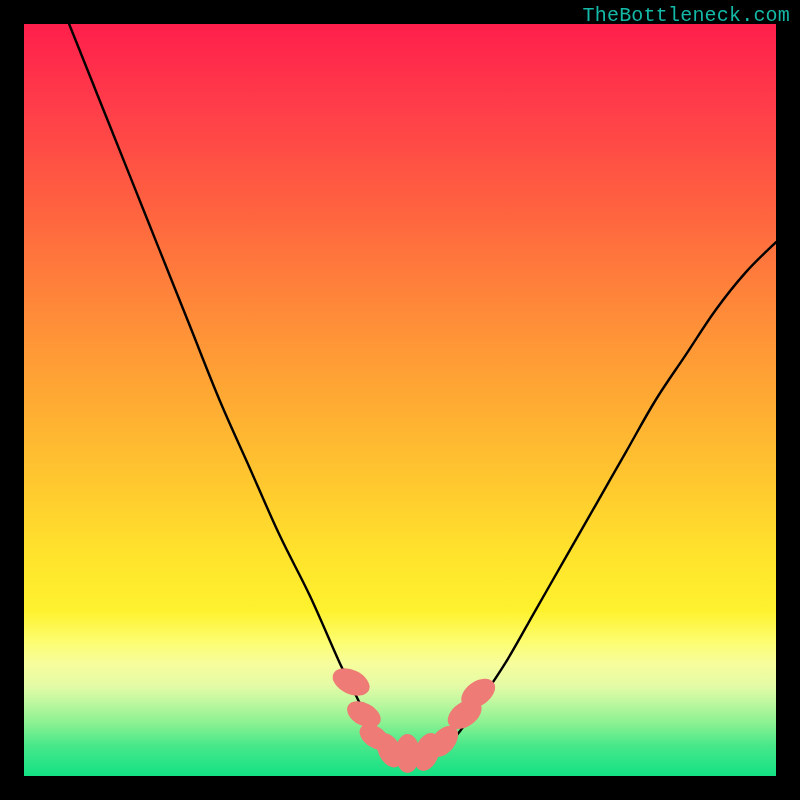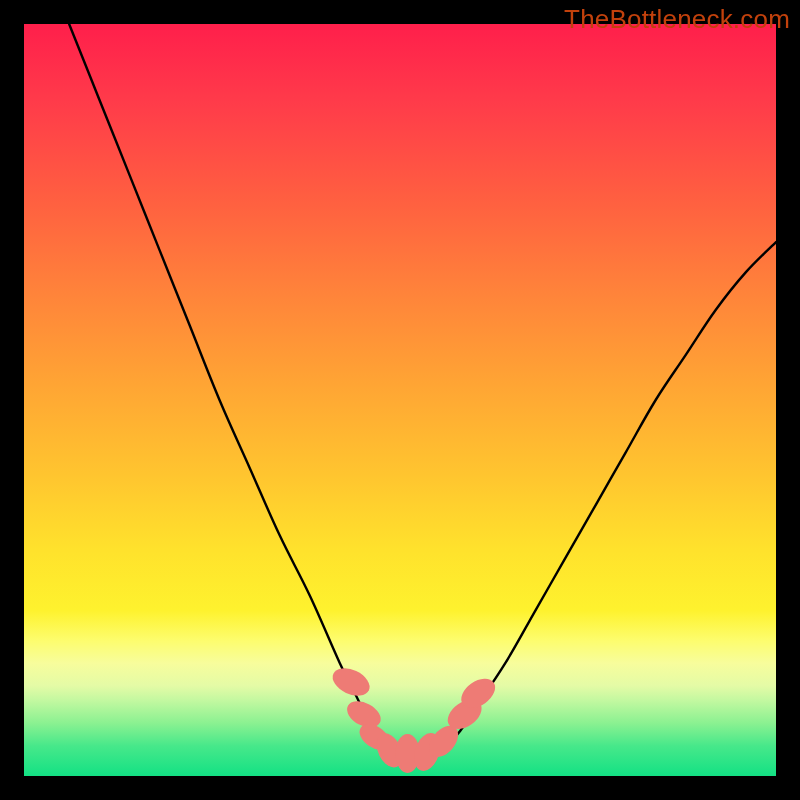"TheBottleneck.com" .watermark { color: #c2410c -> #14b8a6; font-family: none -> Liberation Mono, monospace; font-size: 26px -> 20px }
